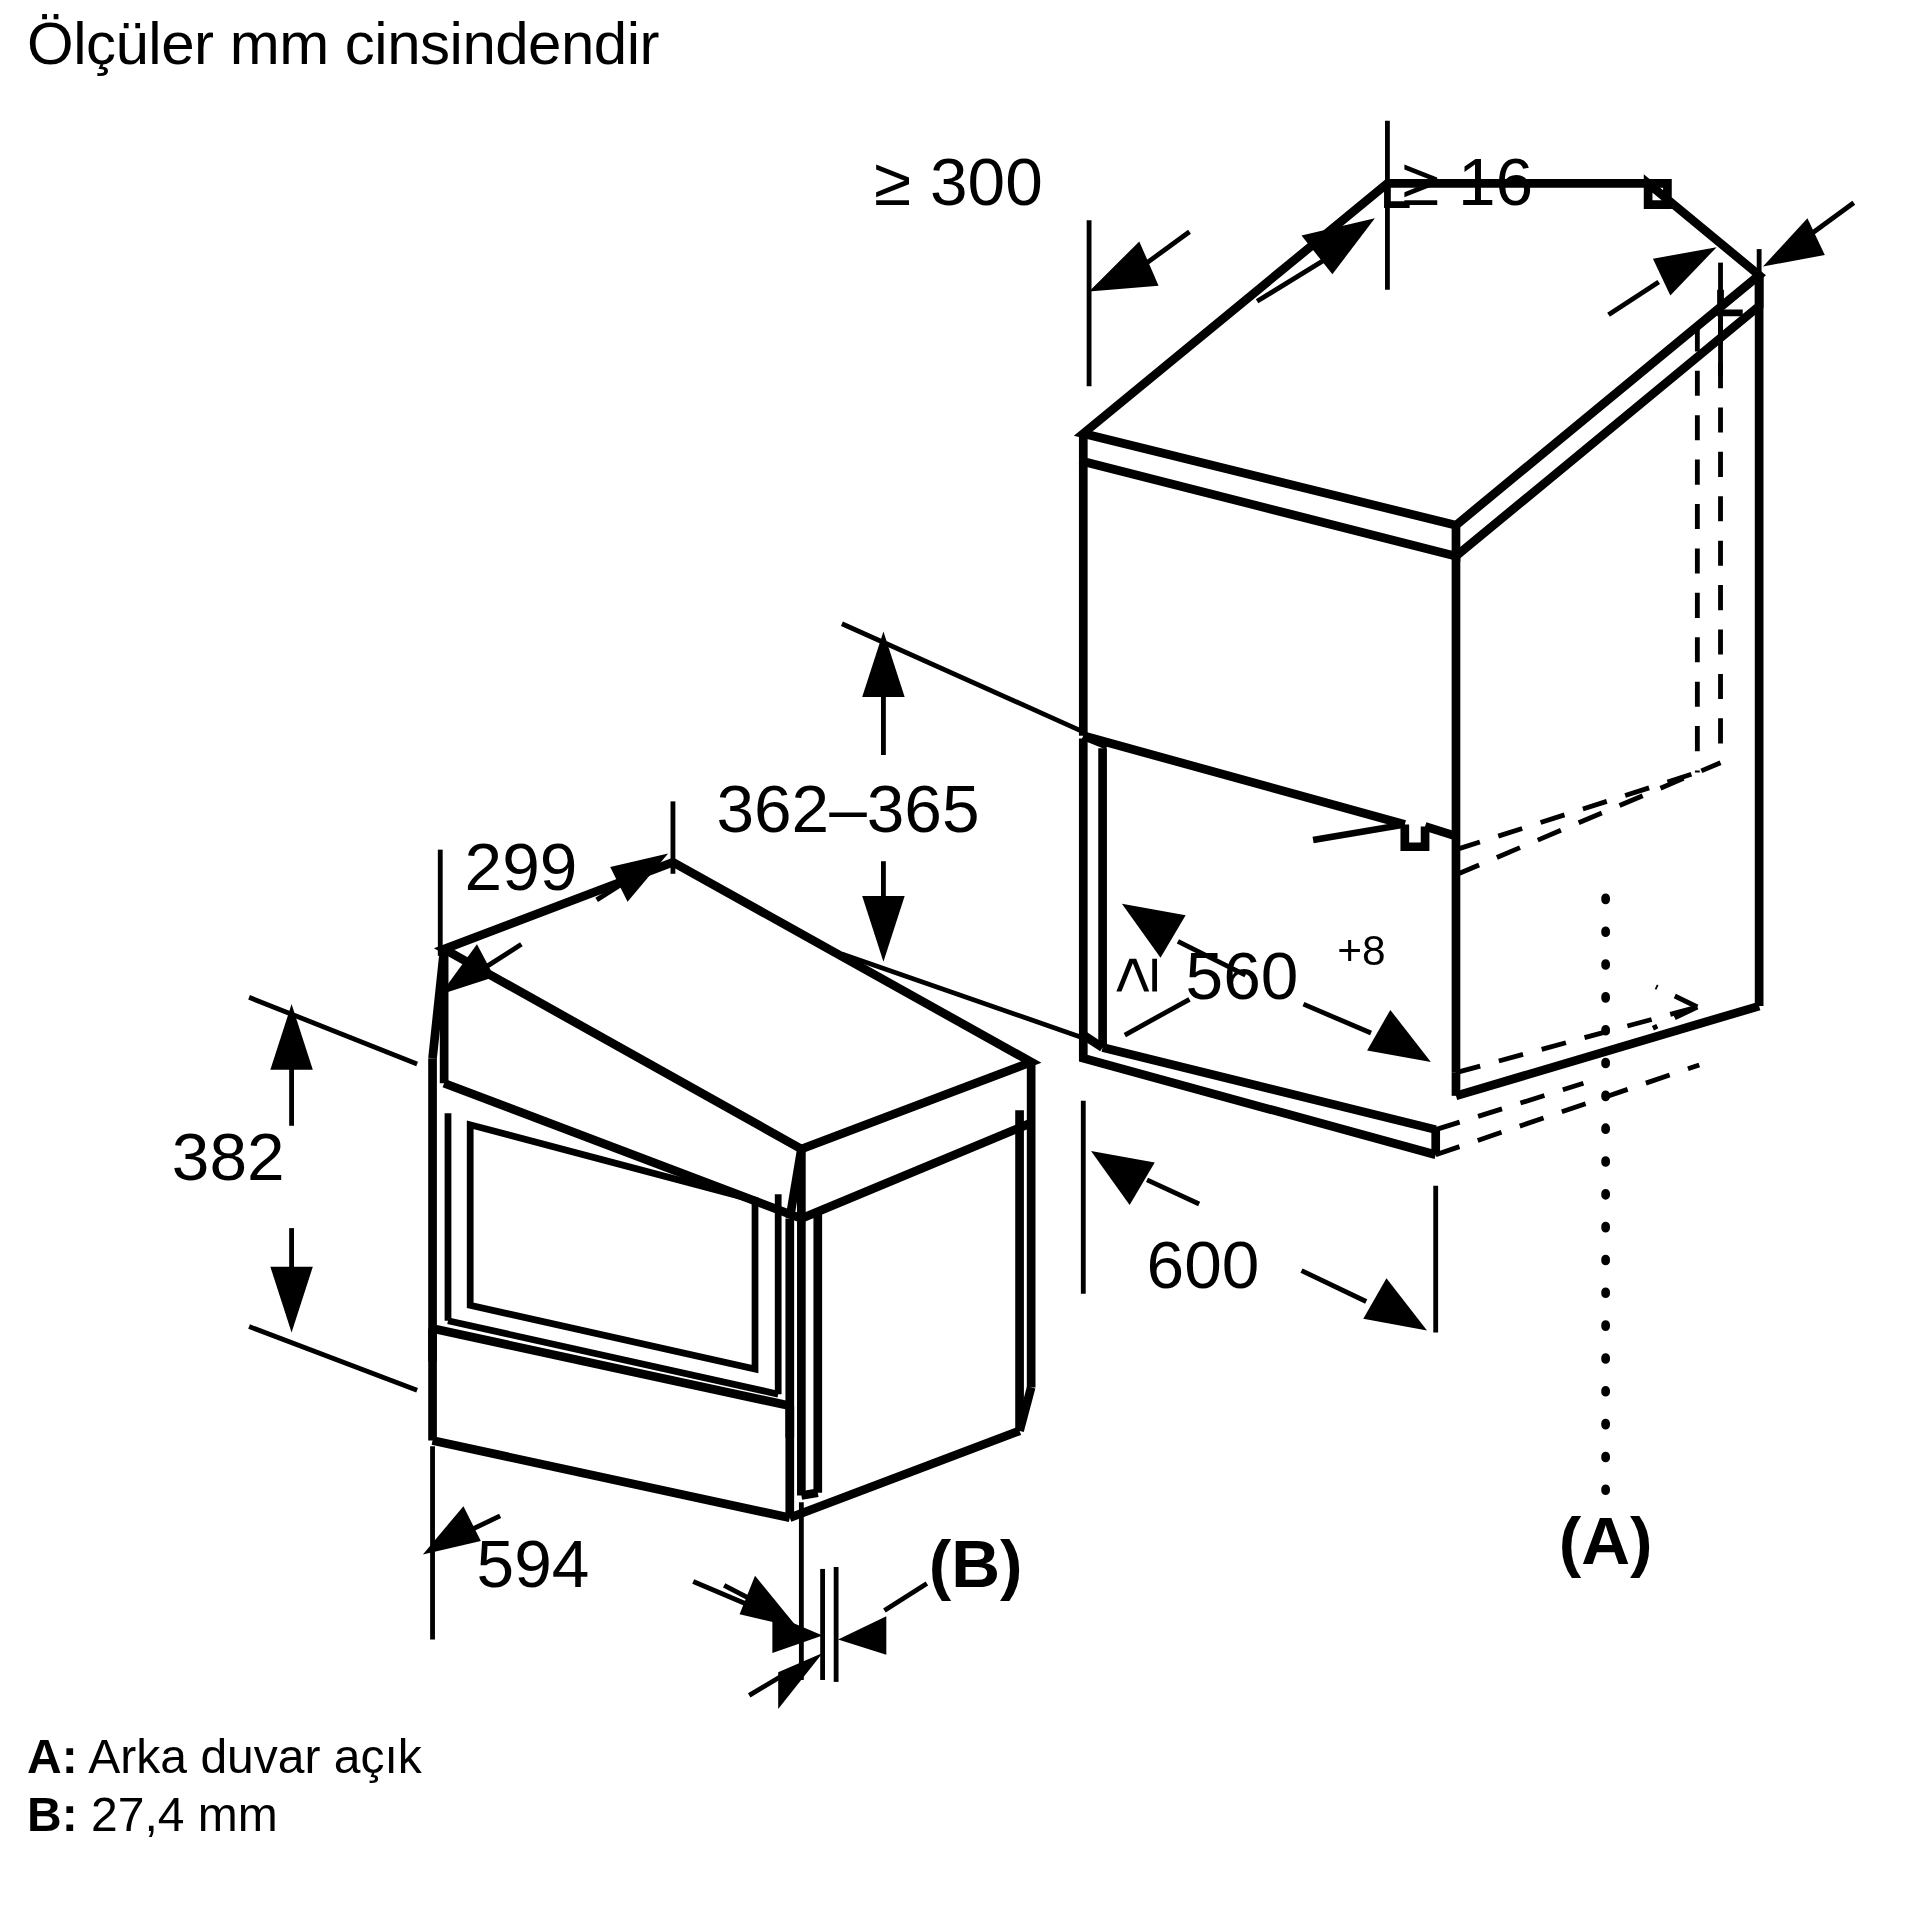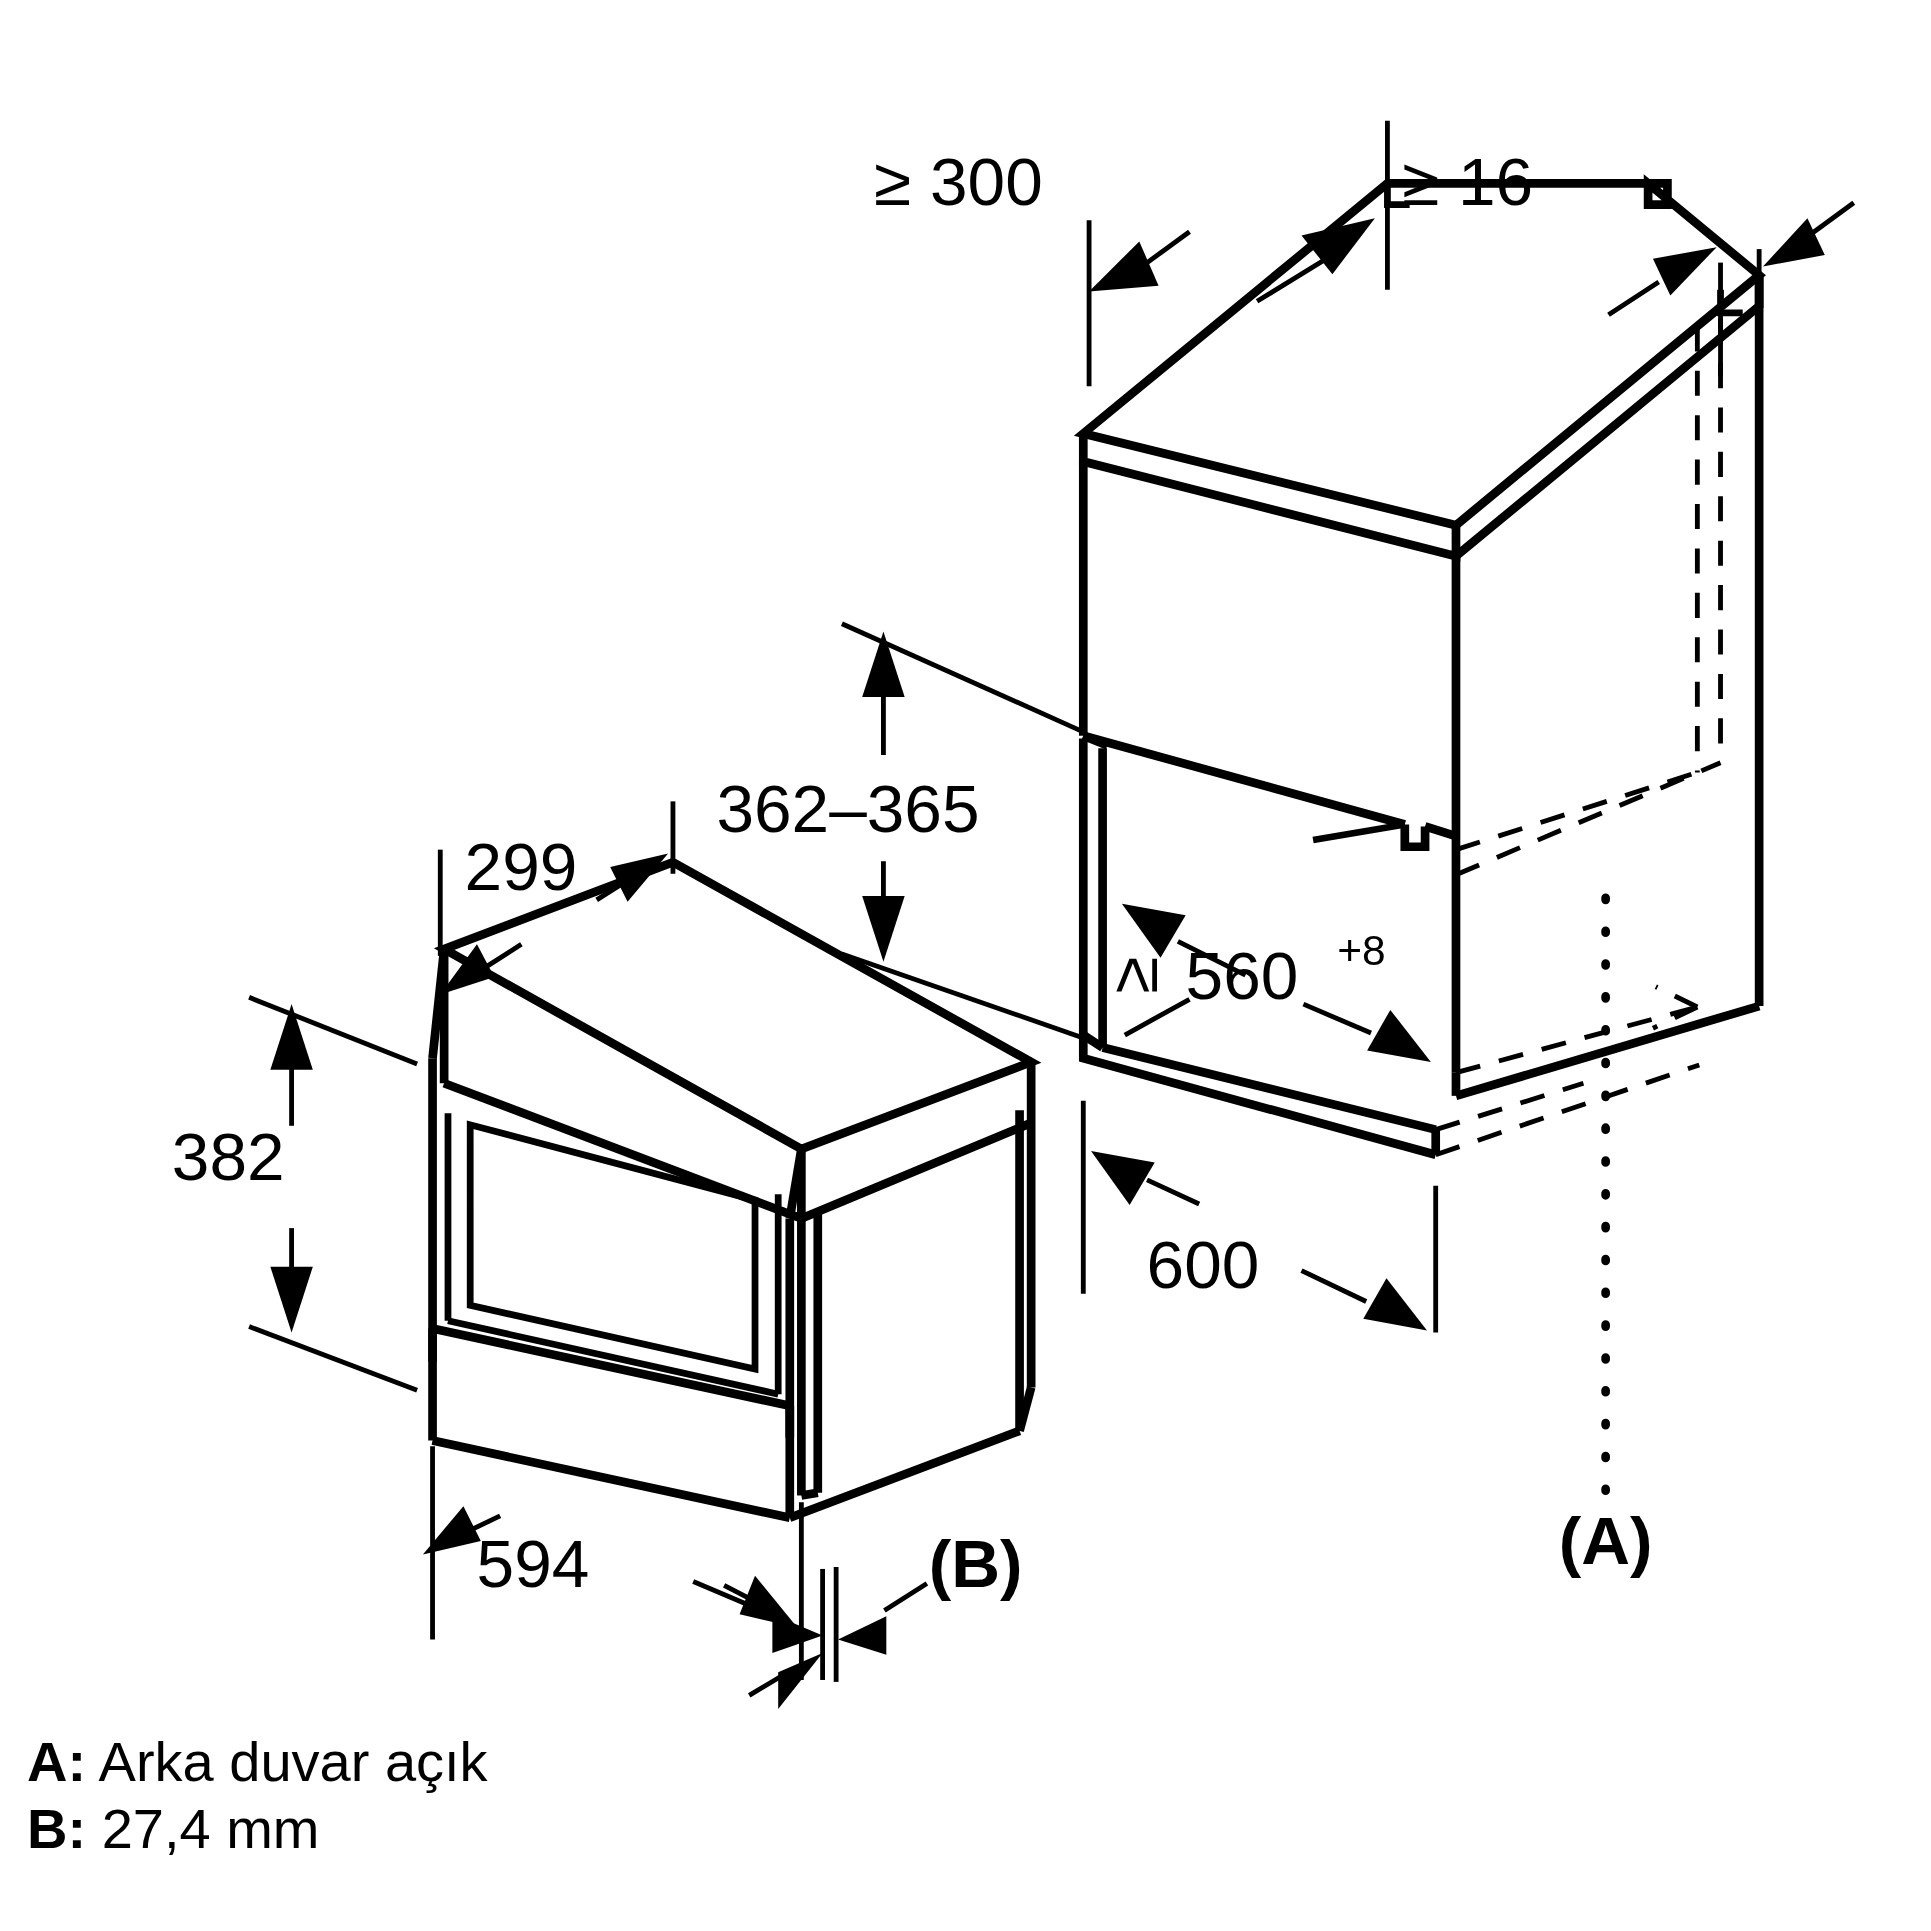"Ölçüler mm cinsindendir" div { html: none -> <div>Ölçüler mm cinsindendir</div> }
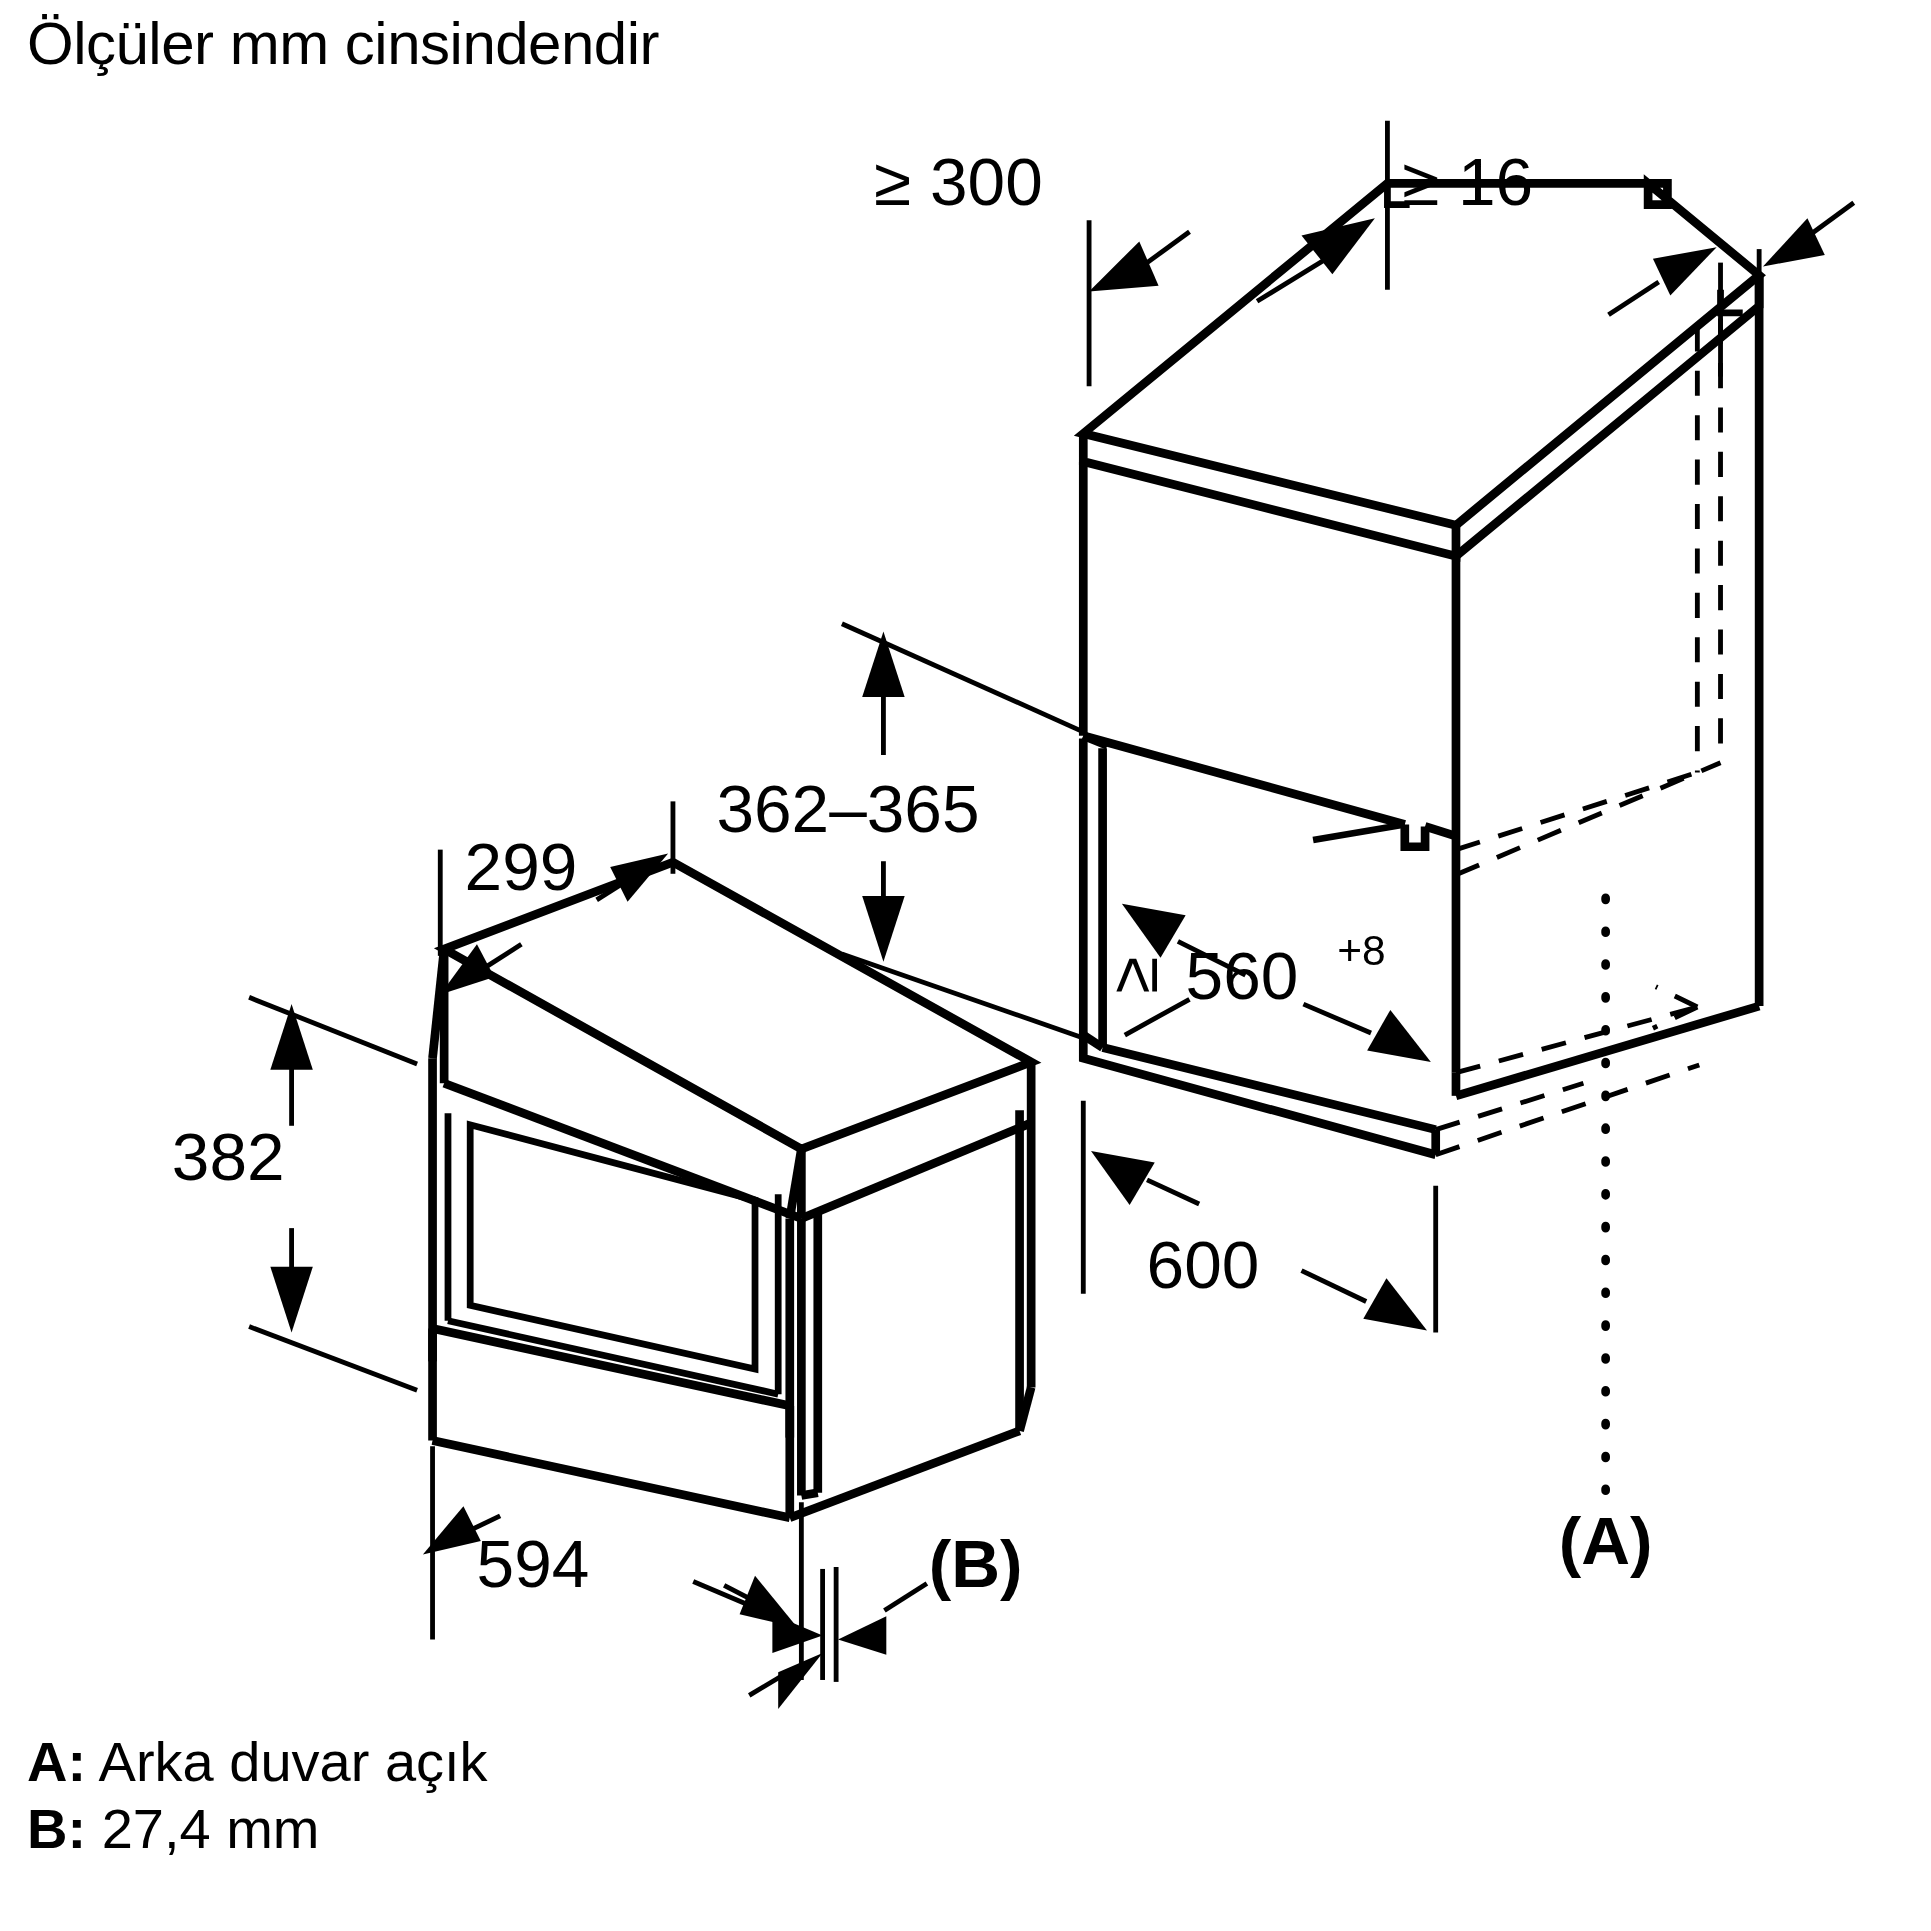"A: Arka duvar açık" #legend { font-size: 56px -> 48px }
